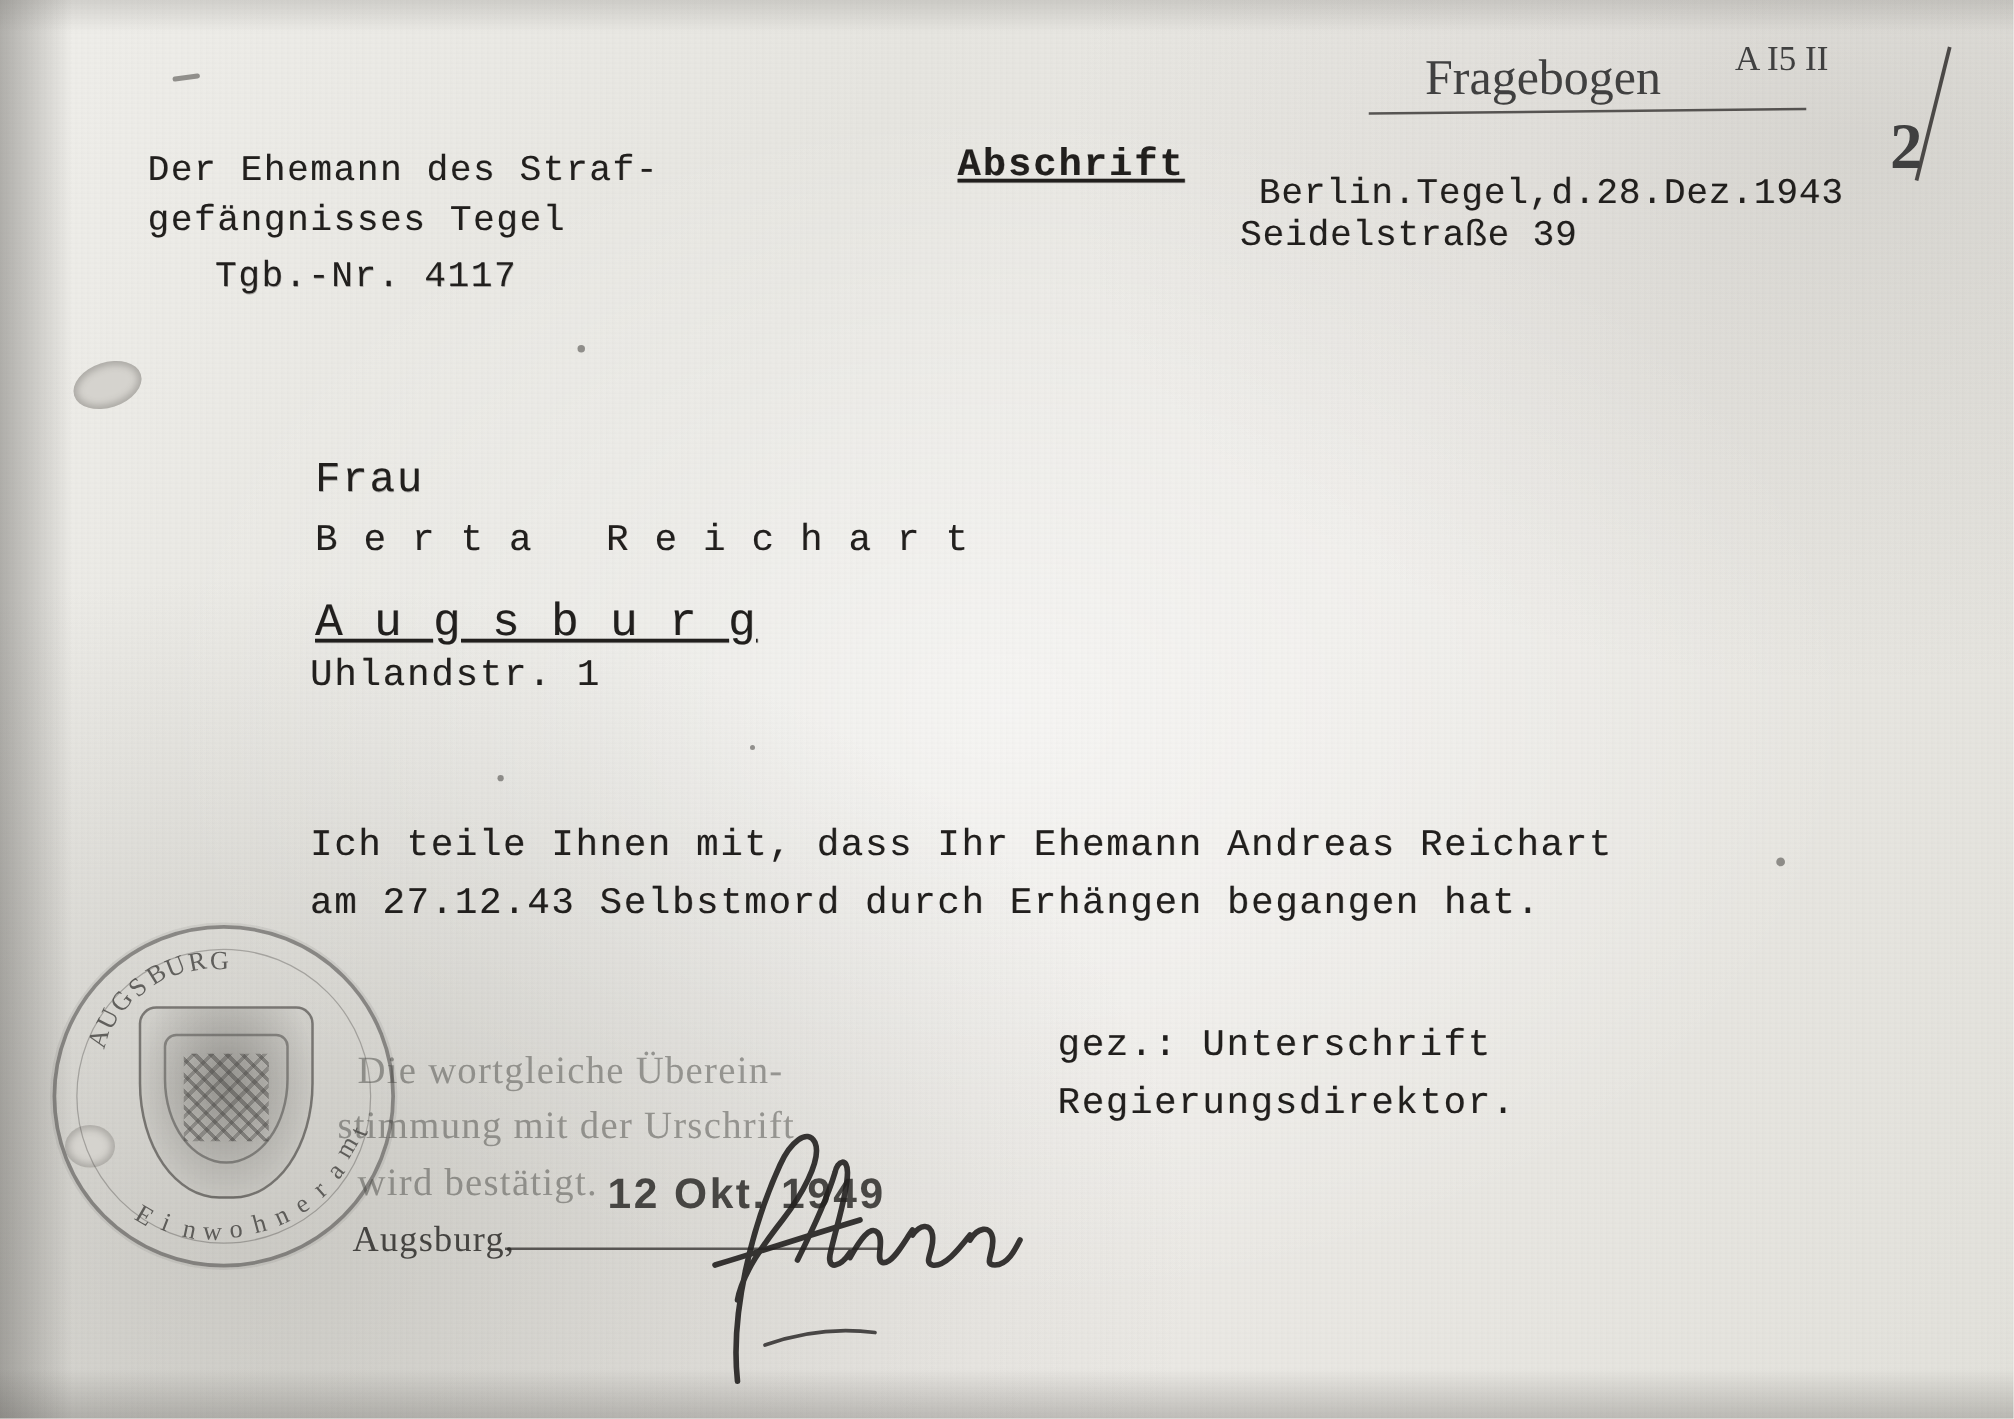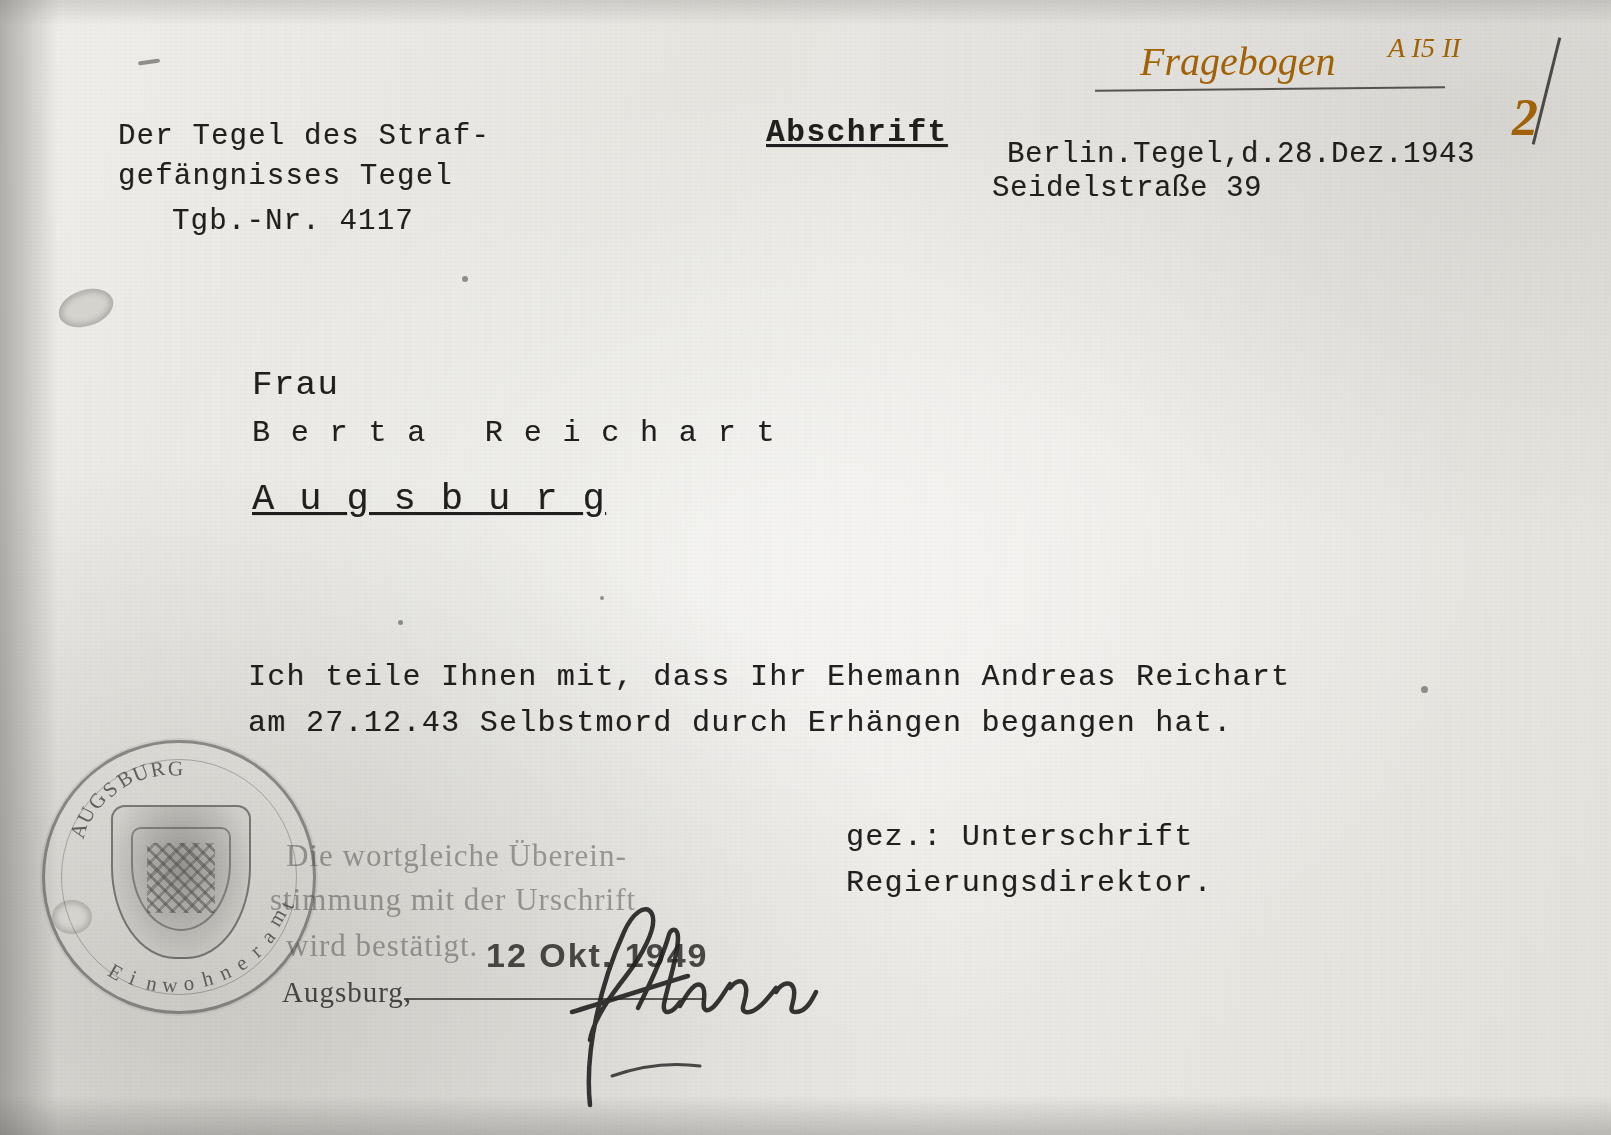"Fragebogen" .hand { color: #a16207 -> #404040; font-style: italic -> none }
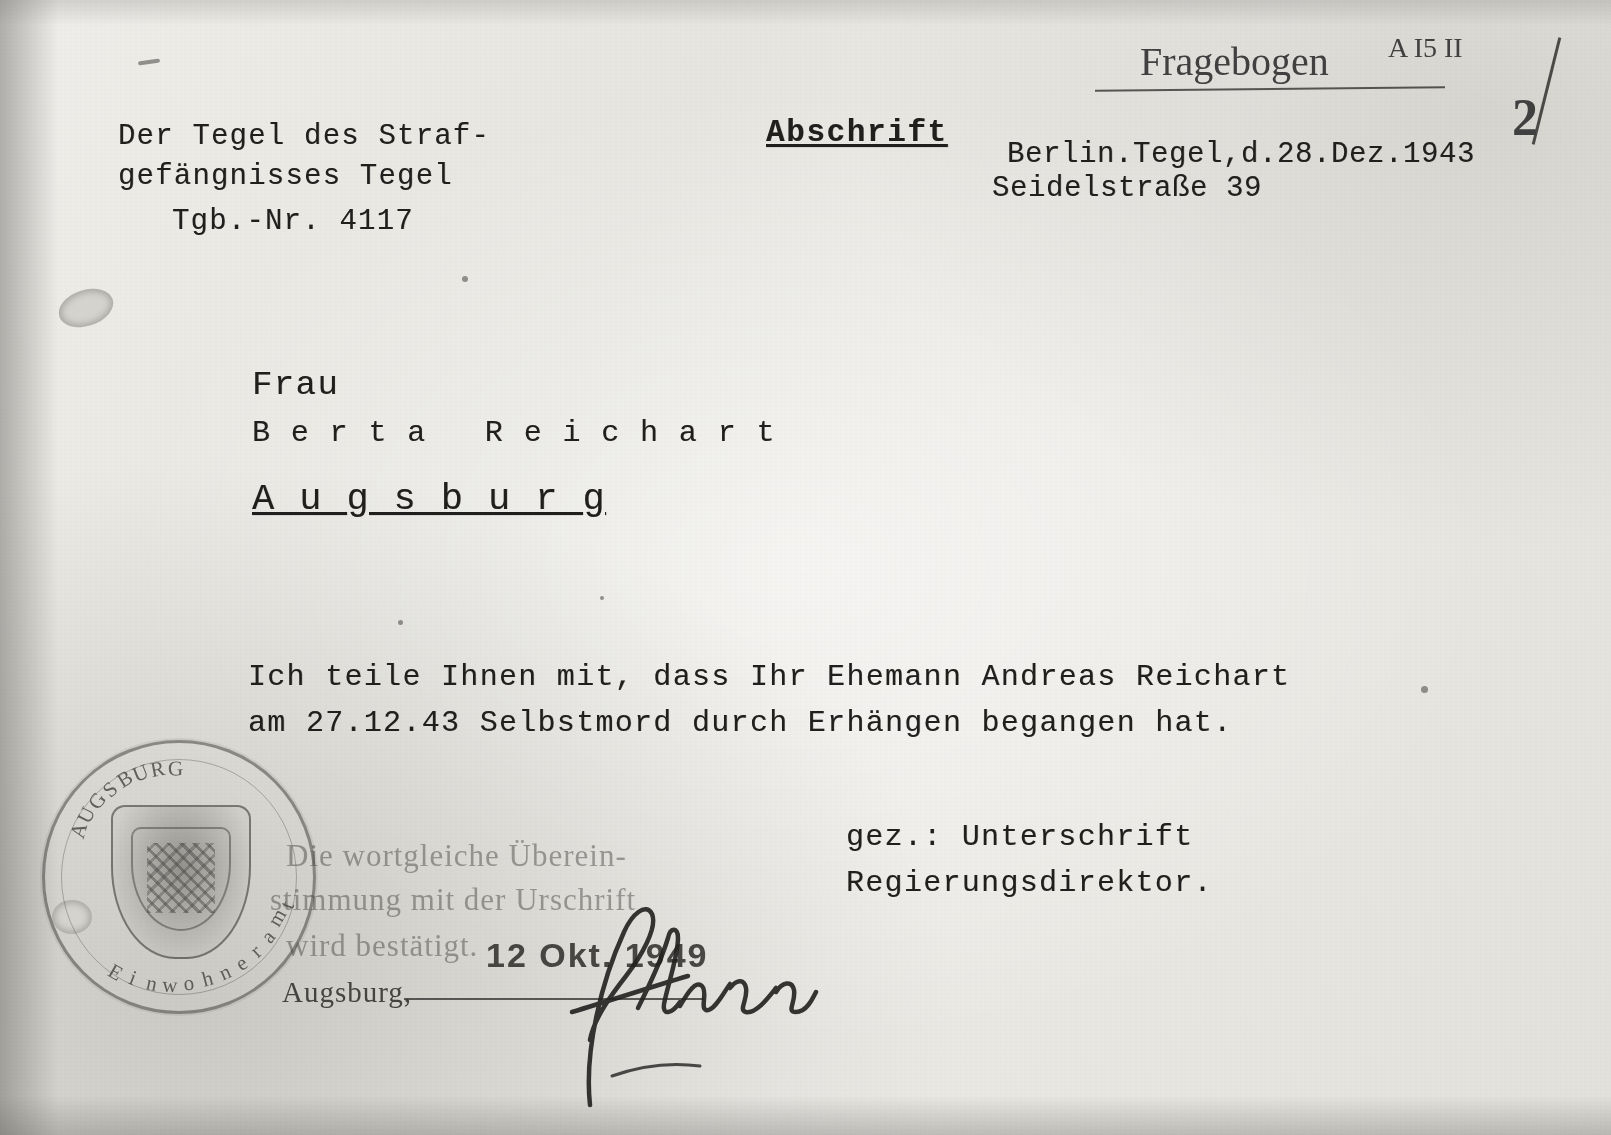"Der Tegel des Straf-" div.tw { text: Tegel -> Ehemann }
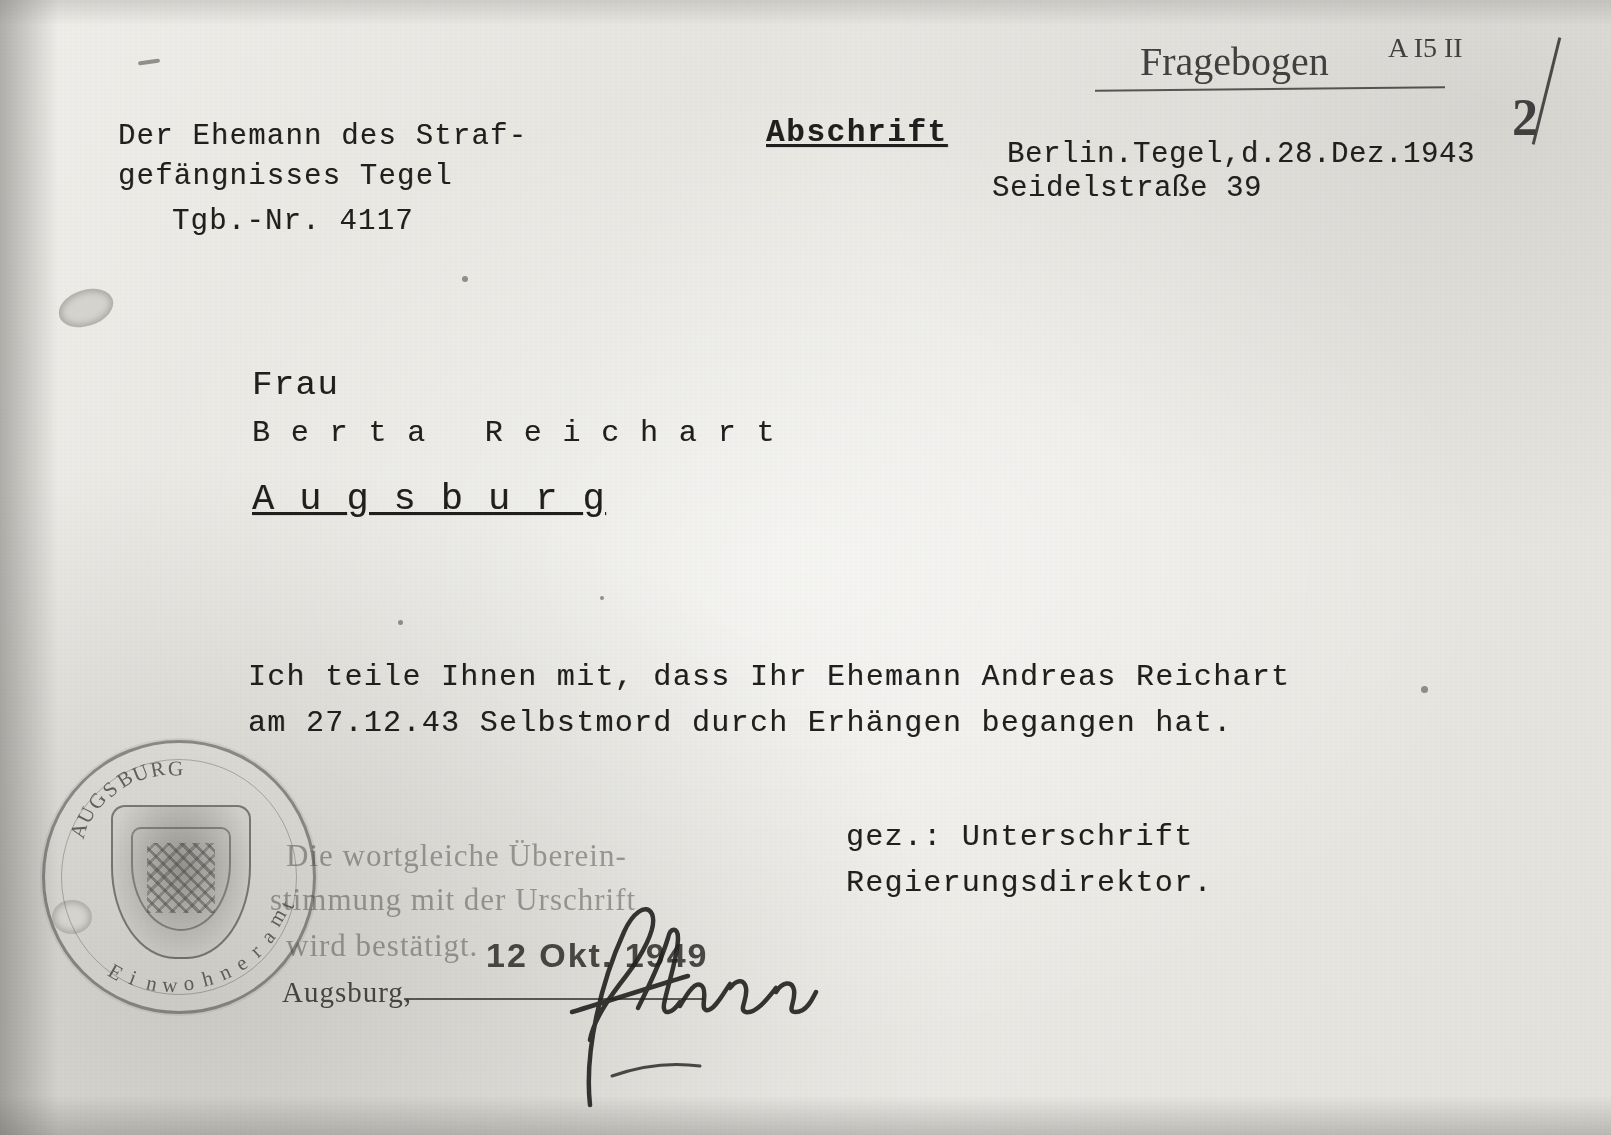"Uhlandstr. 1" div.tw { html: none -> <div>Uhlandstr. 1</div> }
